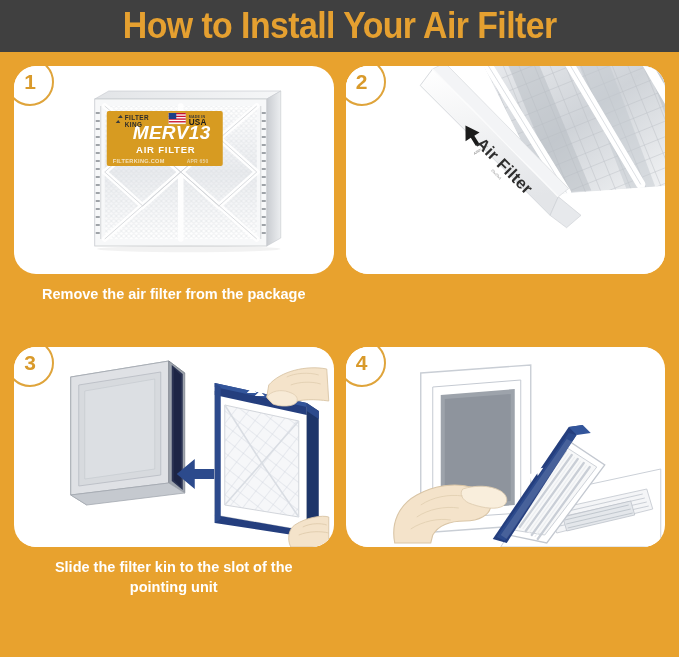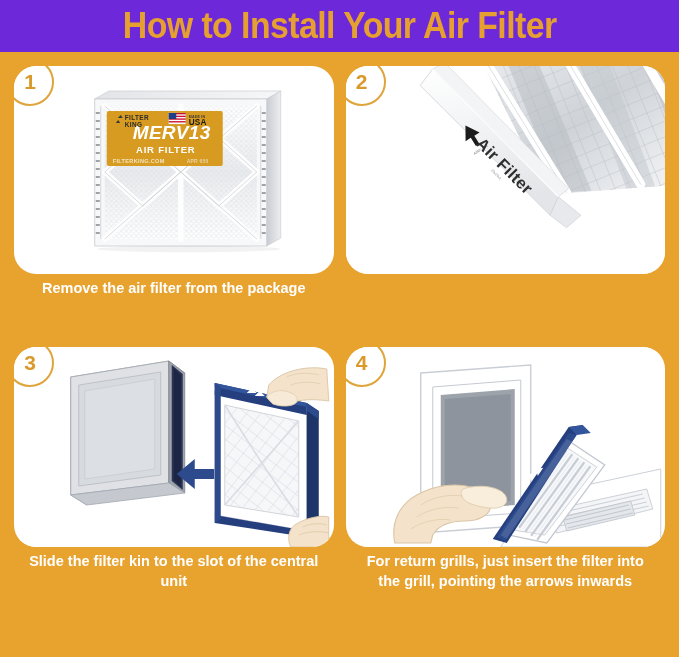"How to Install Your Air" .header-band { background: #6d28d9 -> #404040 }
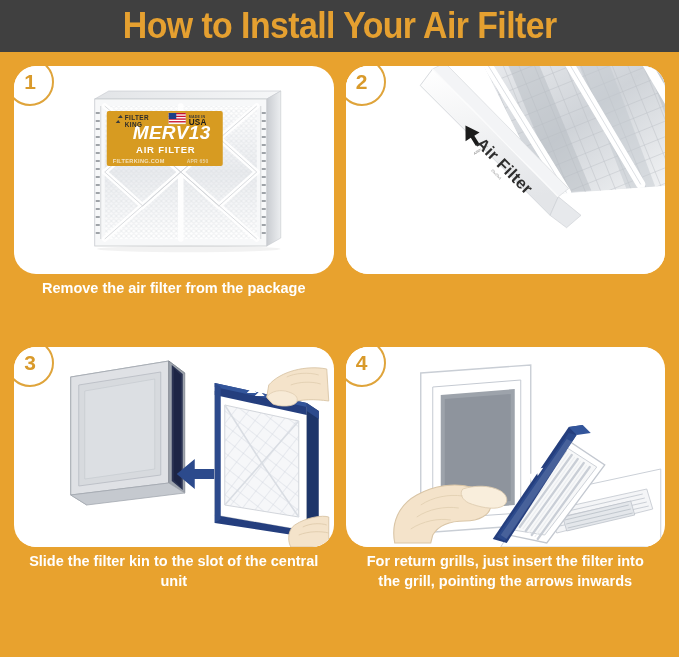"Remove the air filter from" .caption { margin-top: 4px -> 10px }
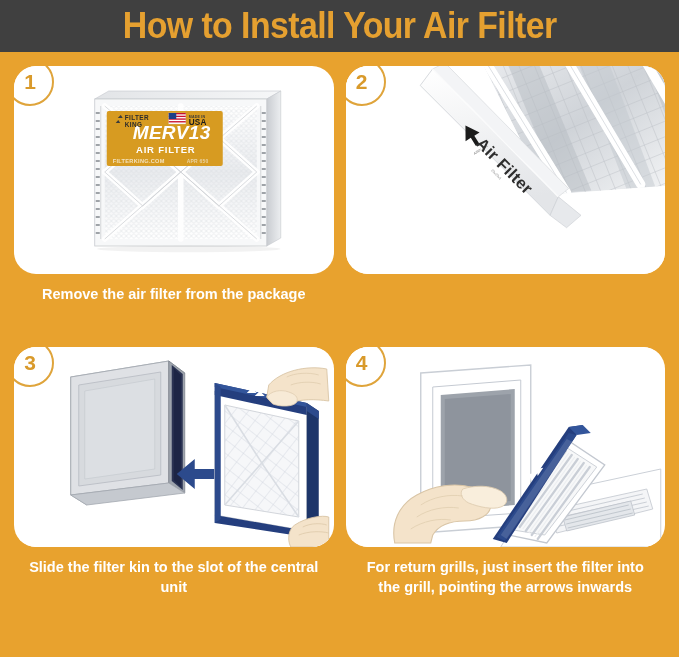"Slide the filter kin to" div.caption { text: central -> pointing }
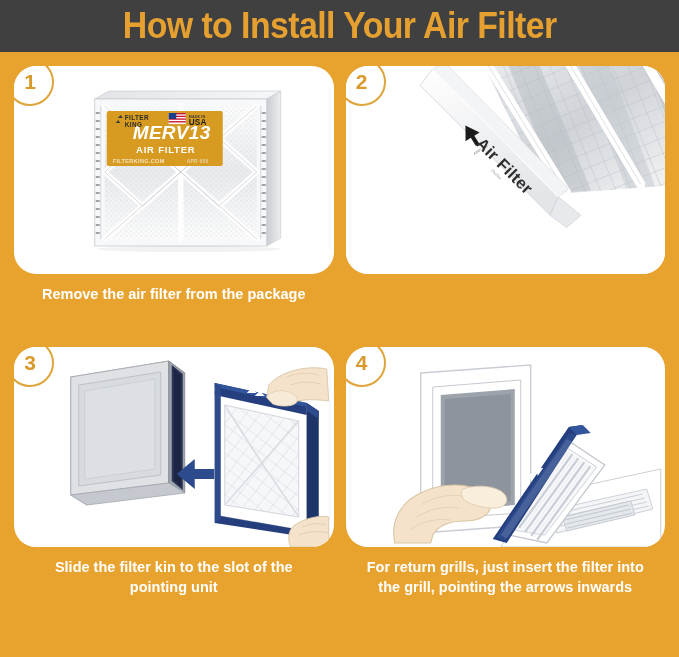"For return grills, just insert" div.caption { html: <div>For return grills, just insert the filter into the grill, pointing the arrows inwards</div> -> none }
